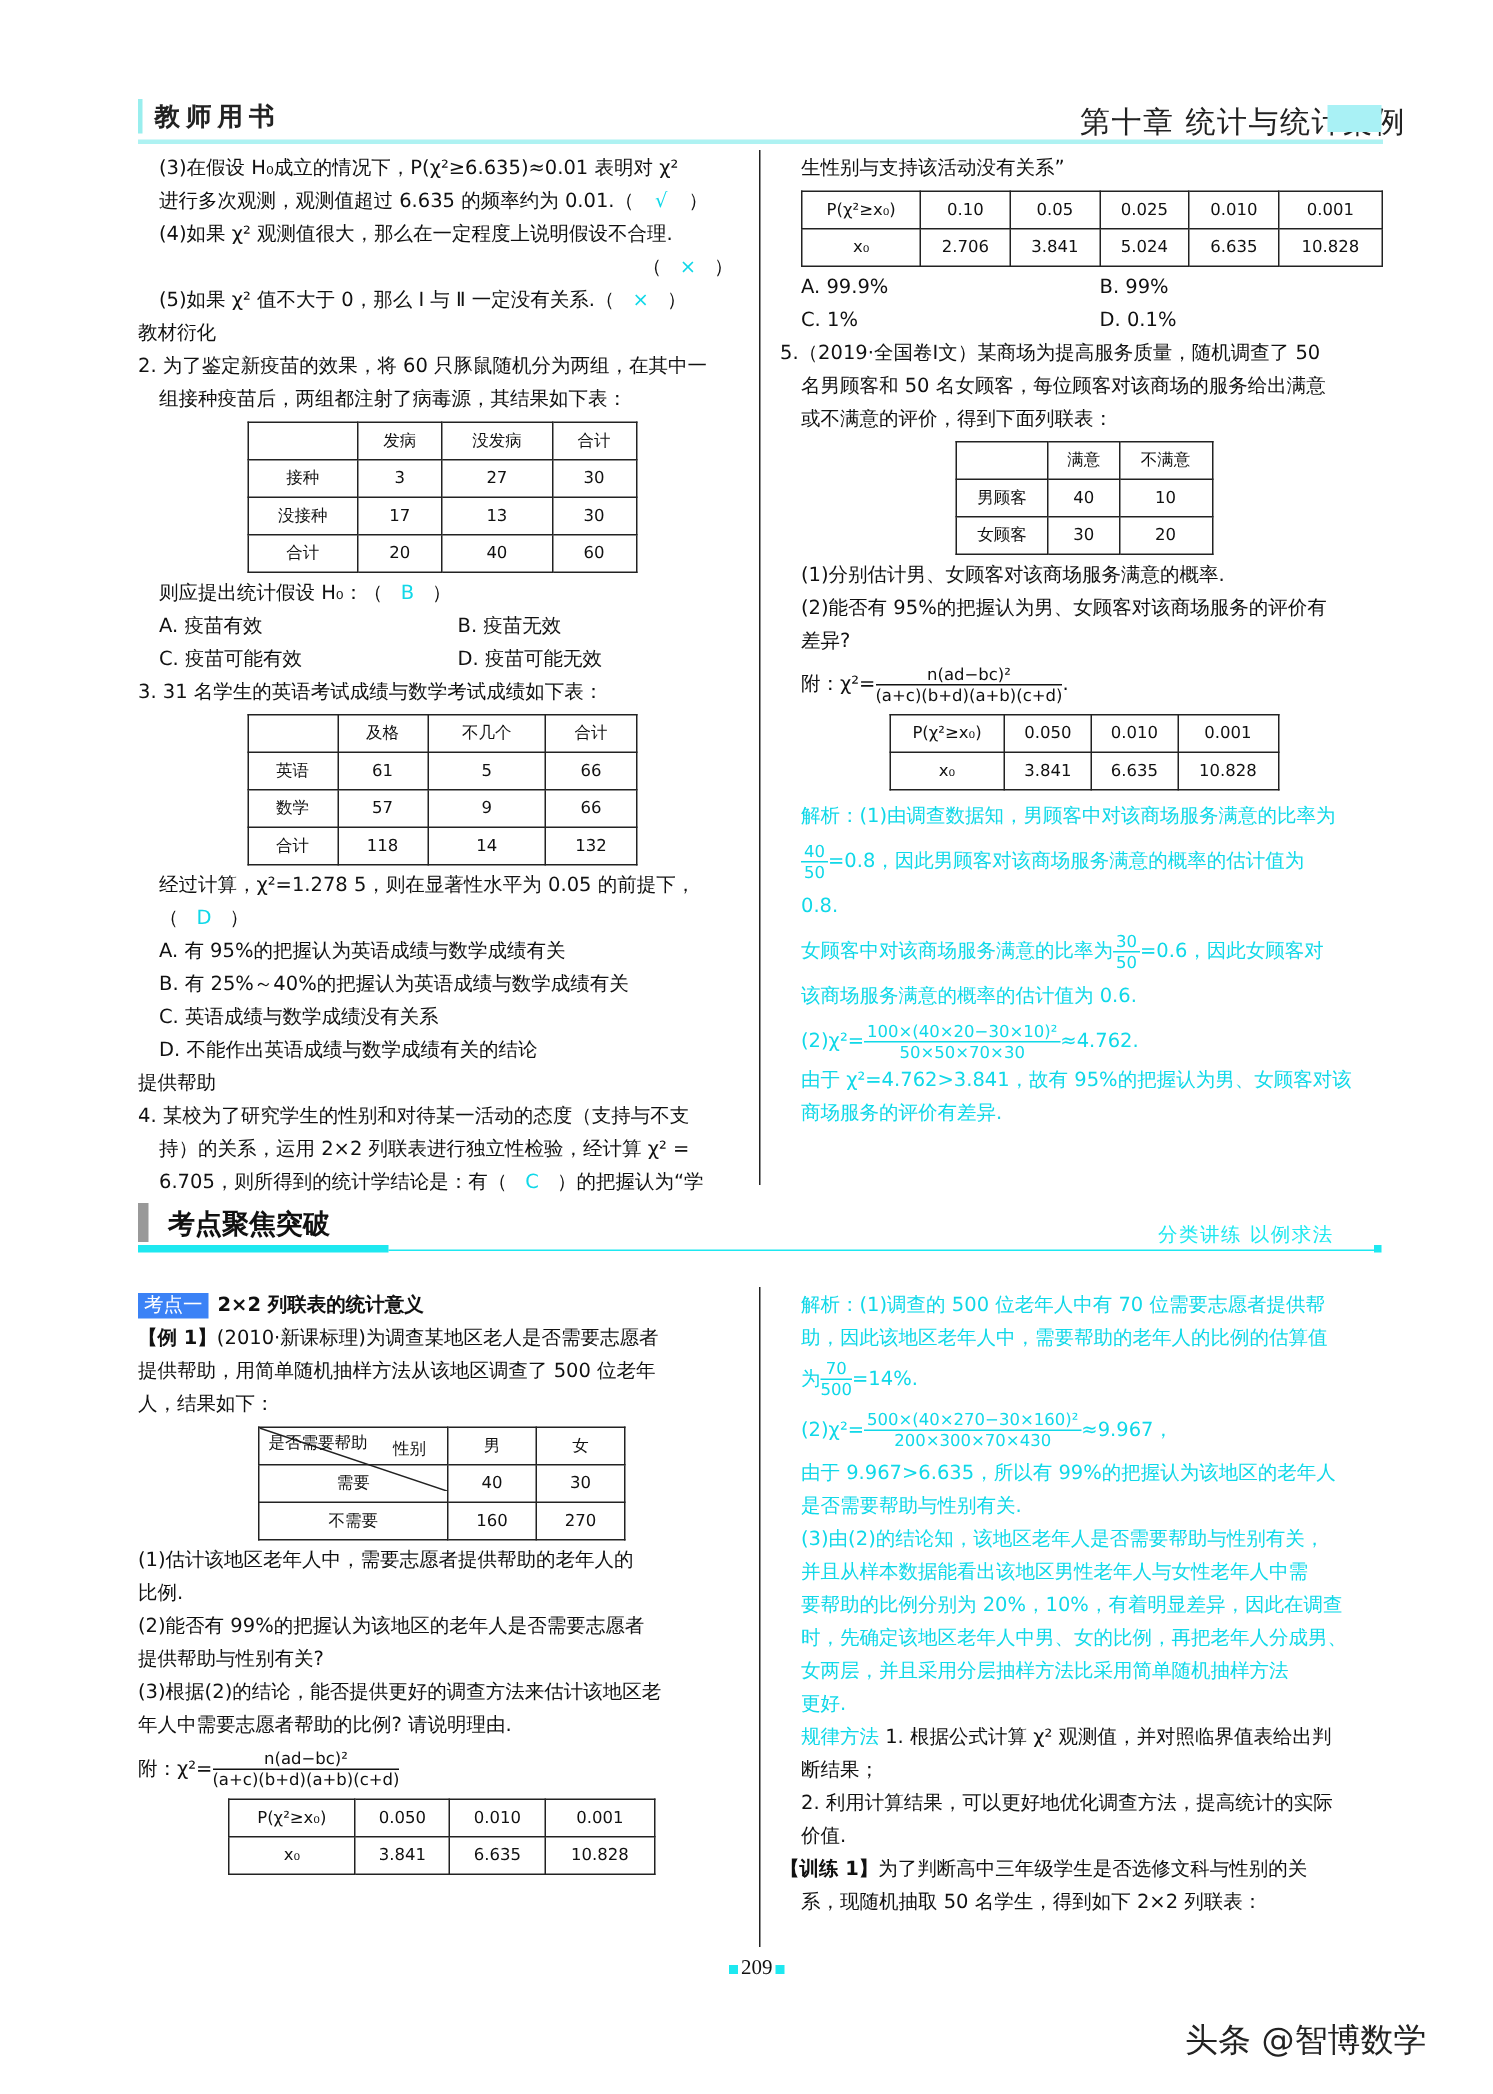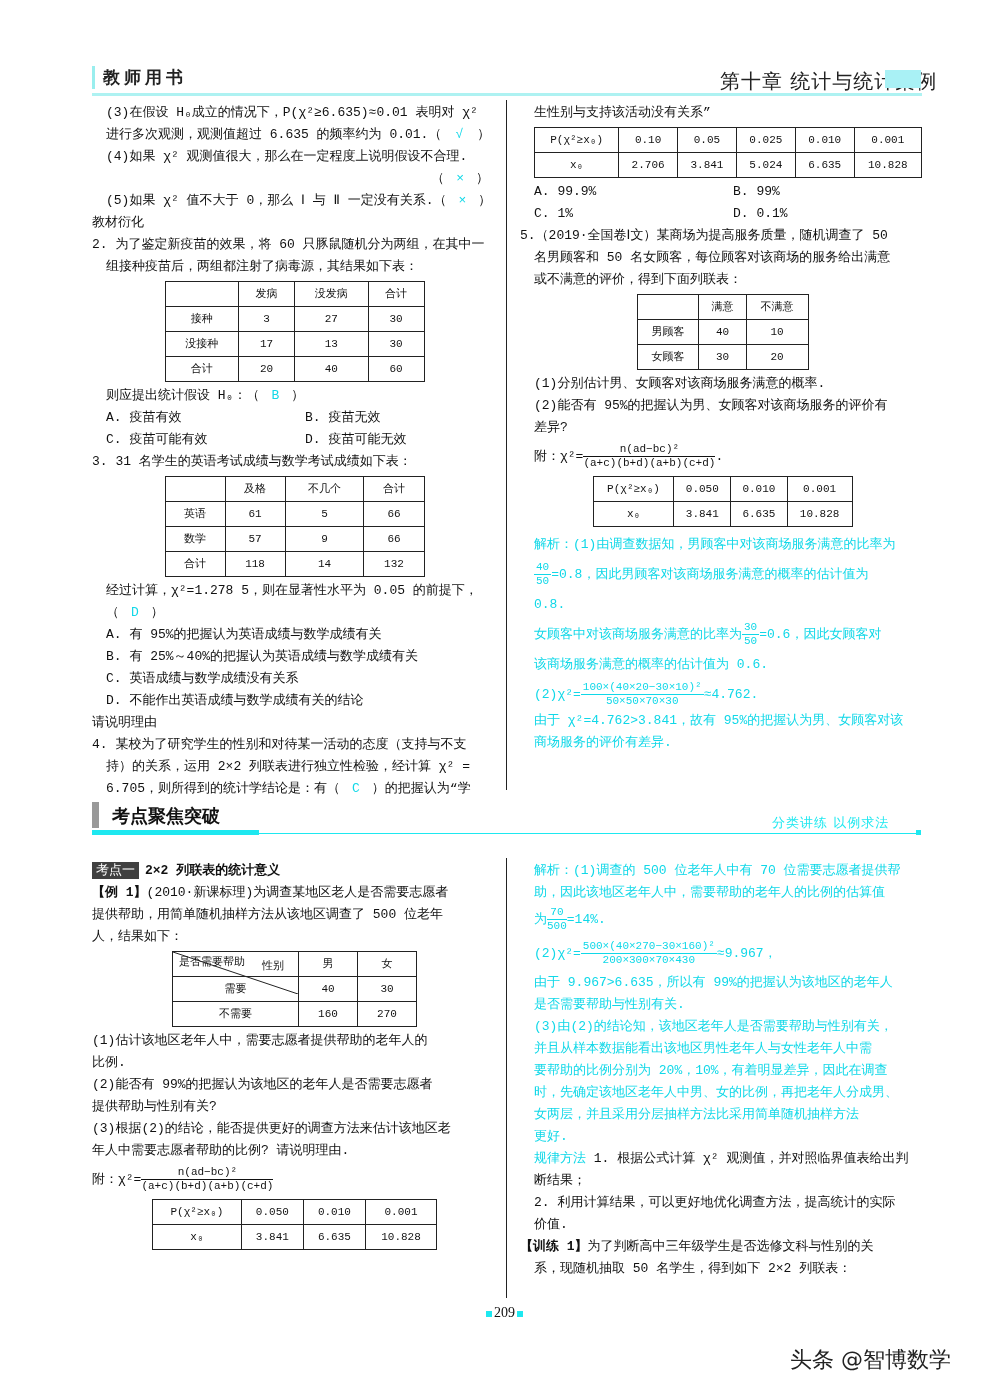"(3)在假设 H₀成立的情况下，P(χ²≥6.635)≈0.01 表明对 χ²" .col { font-family: Liberation Mono, monospace -> none }
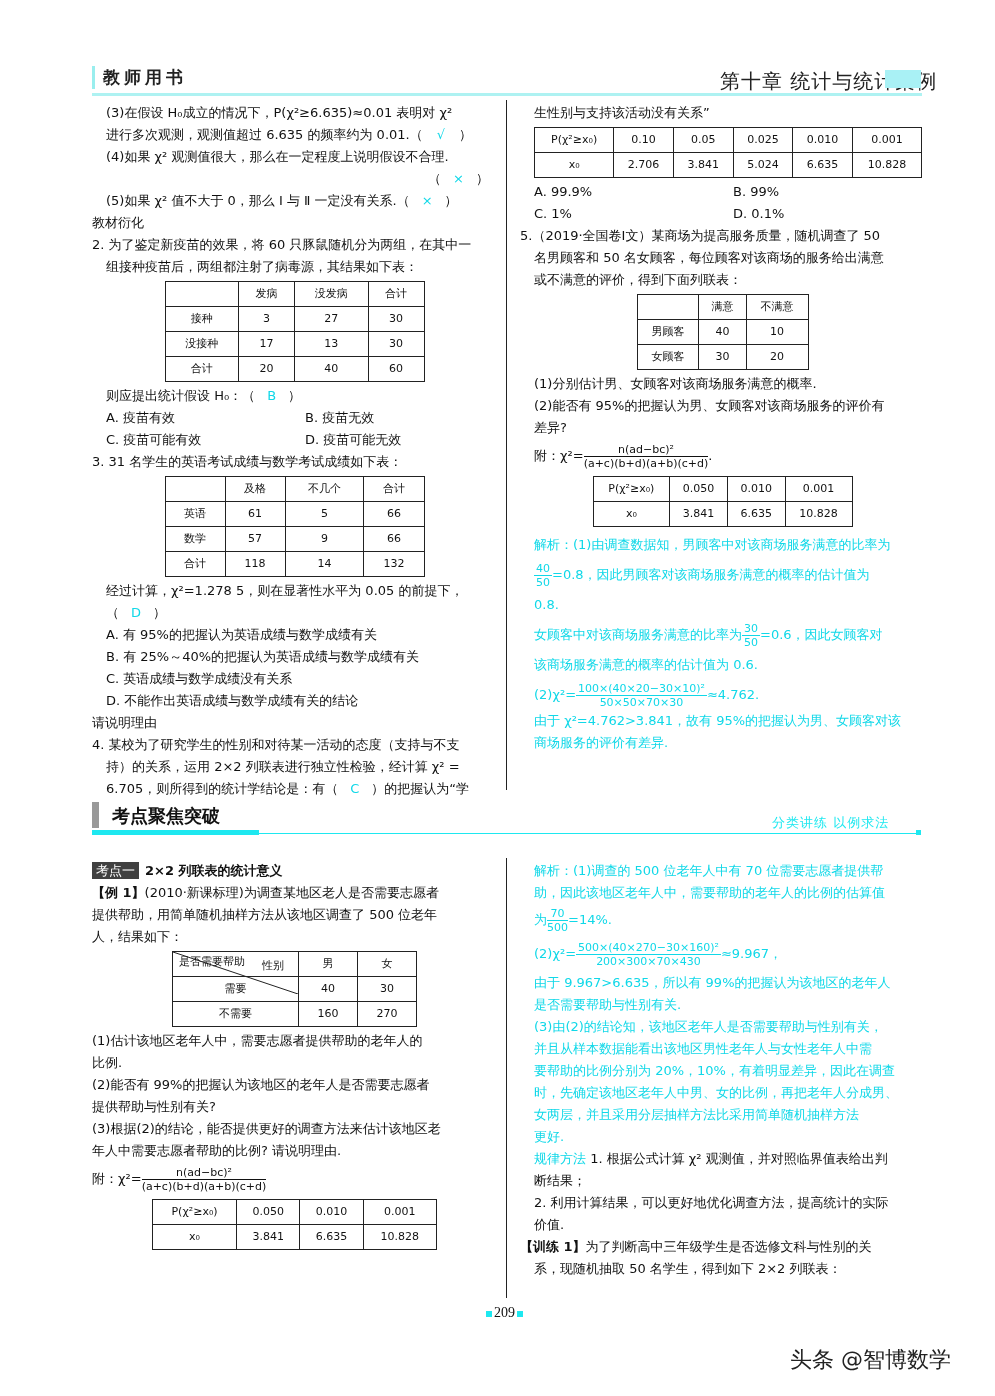"请说明理由" div { text: 请说明理由 -> 提供帮助 }
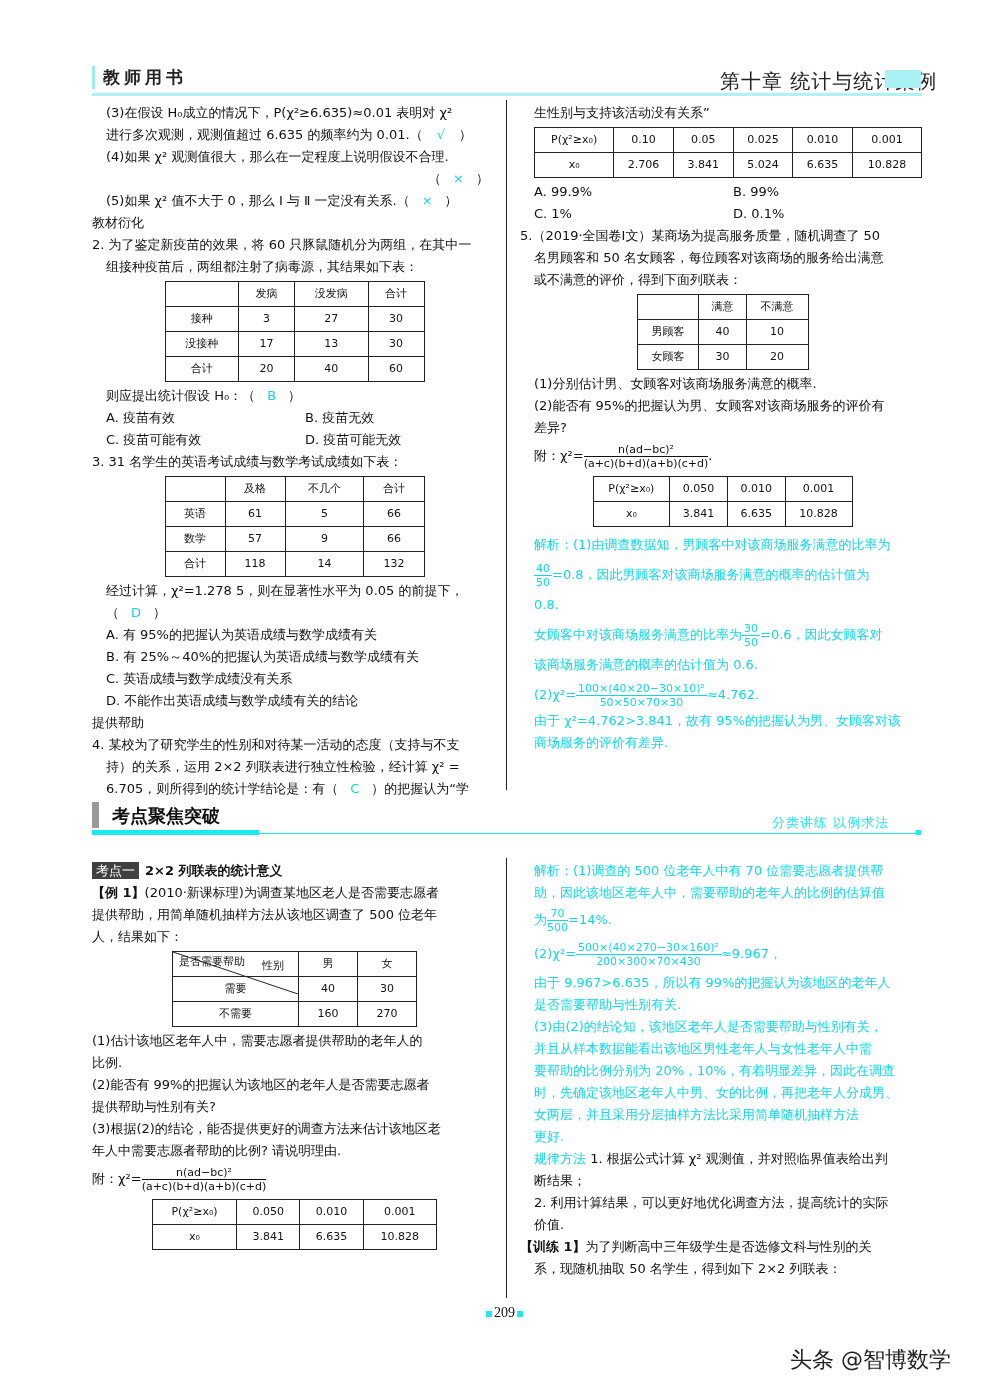"考点一" .kd { background: #404040 -> #3b82f6 }
